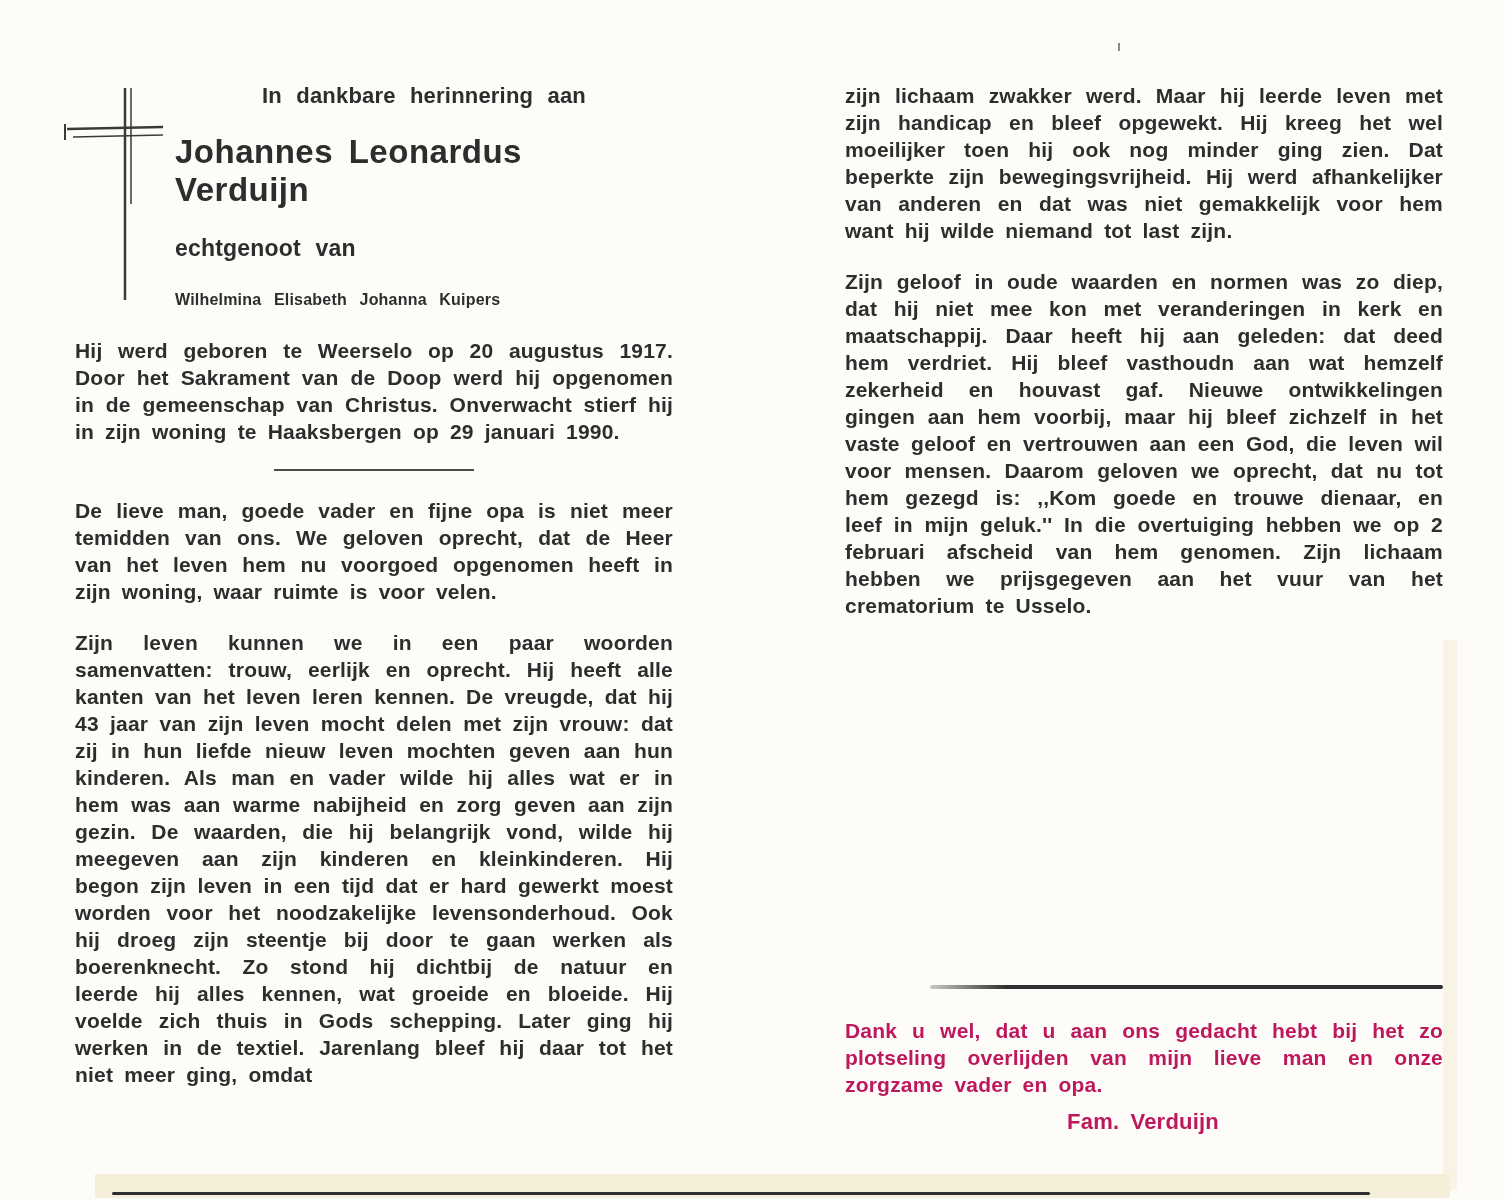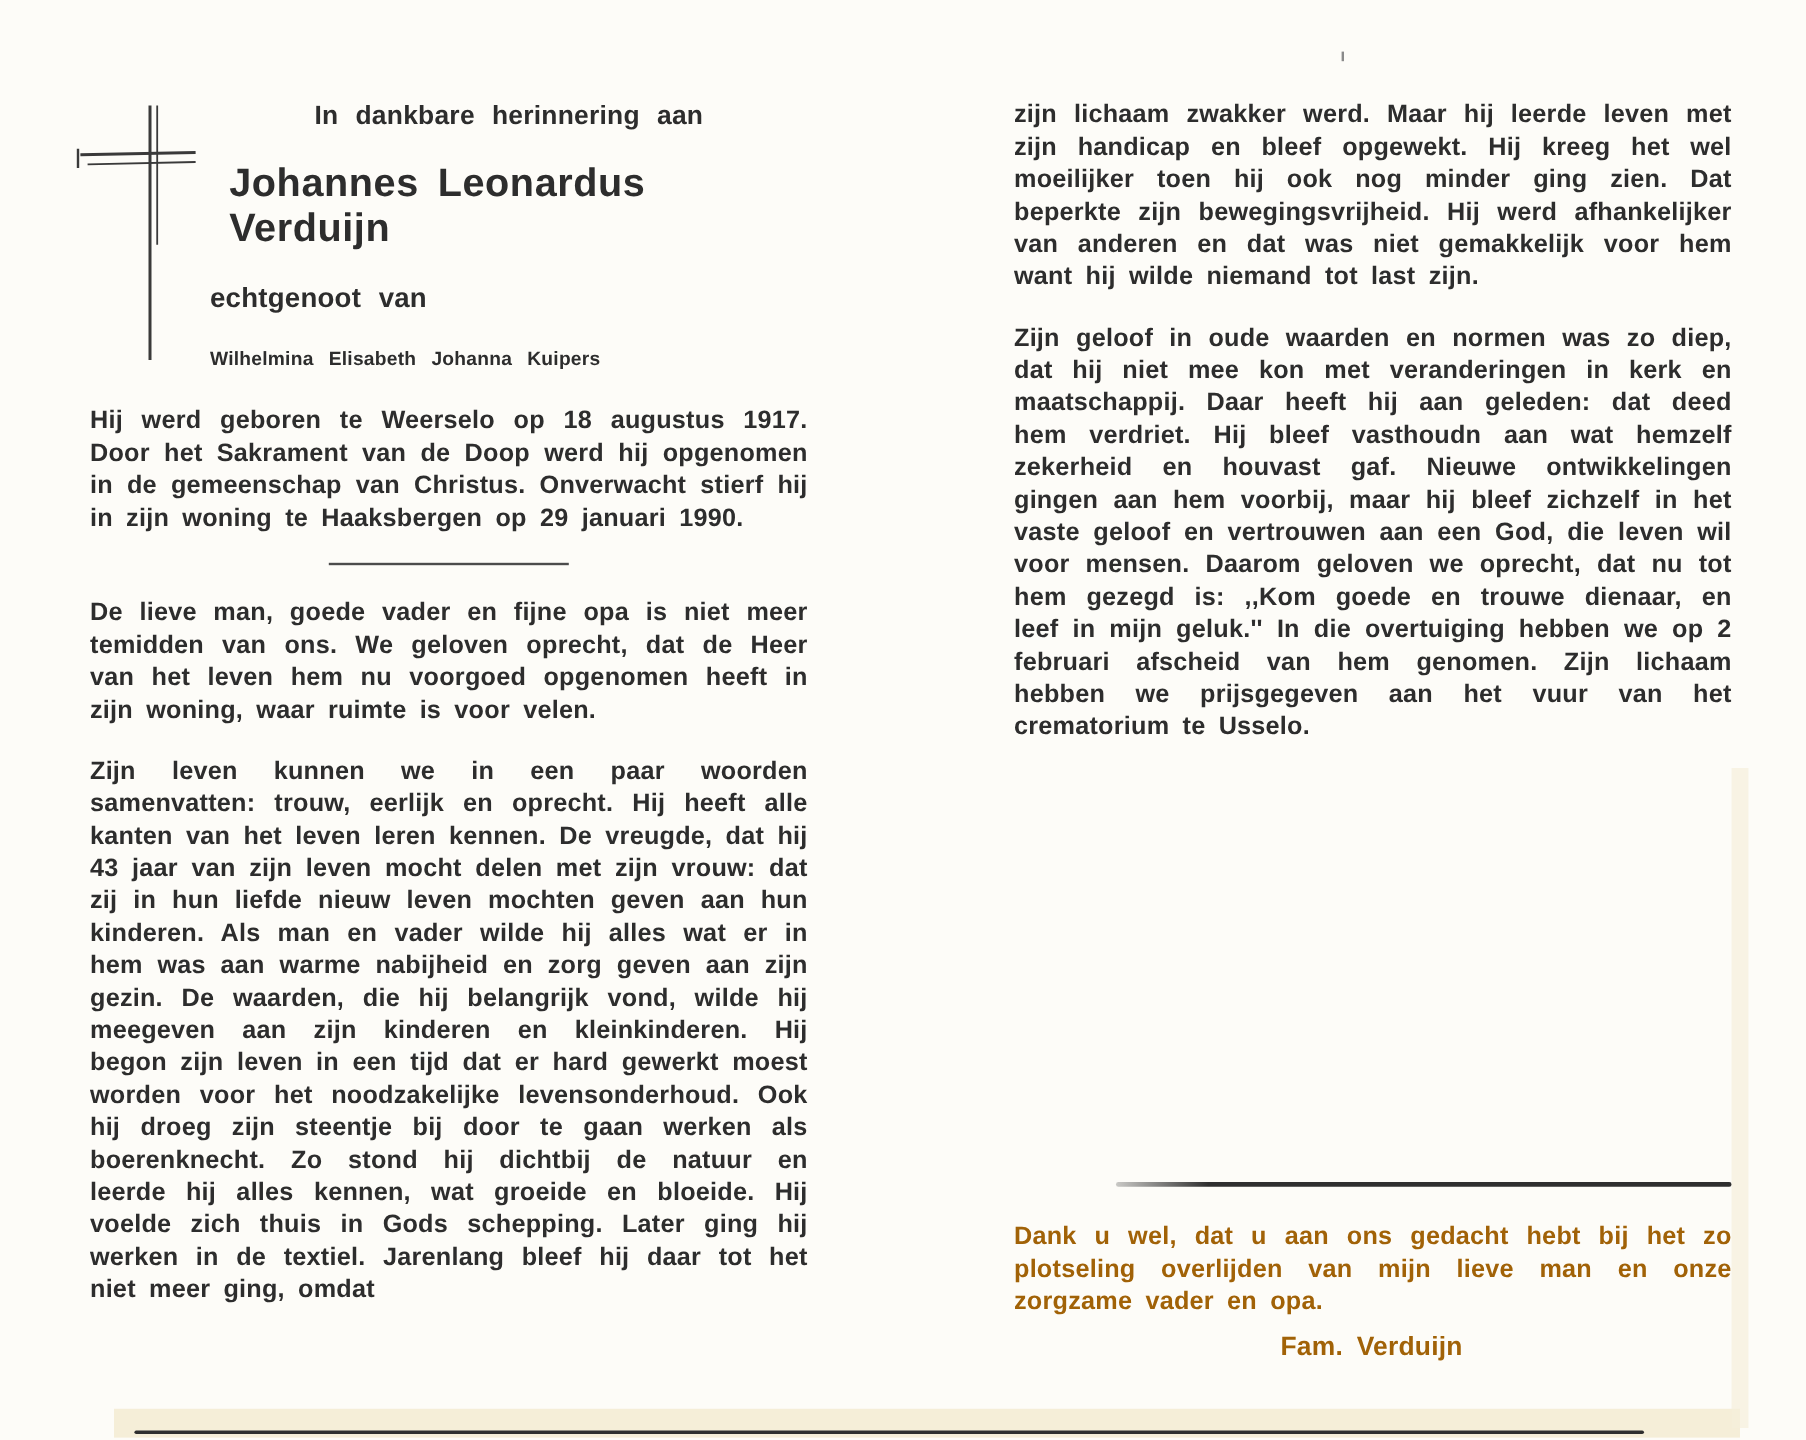"Johannes Leonardus" .deceased-name { margin: 0 0 26px 16px -> 0 0 26px 0 }
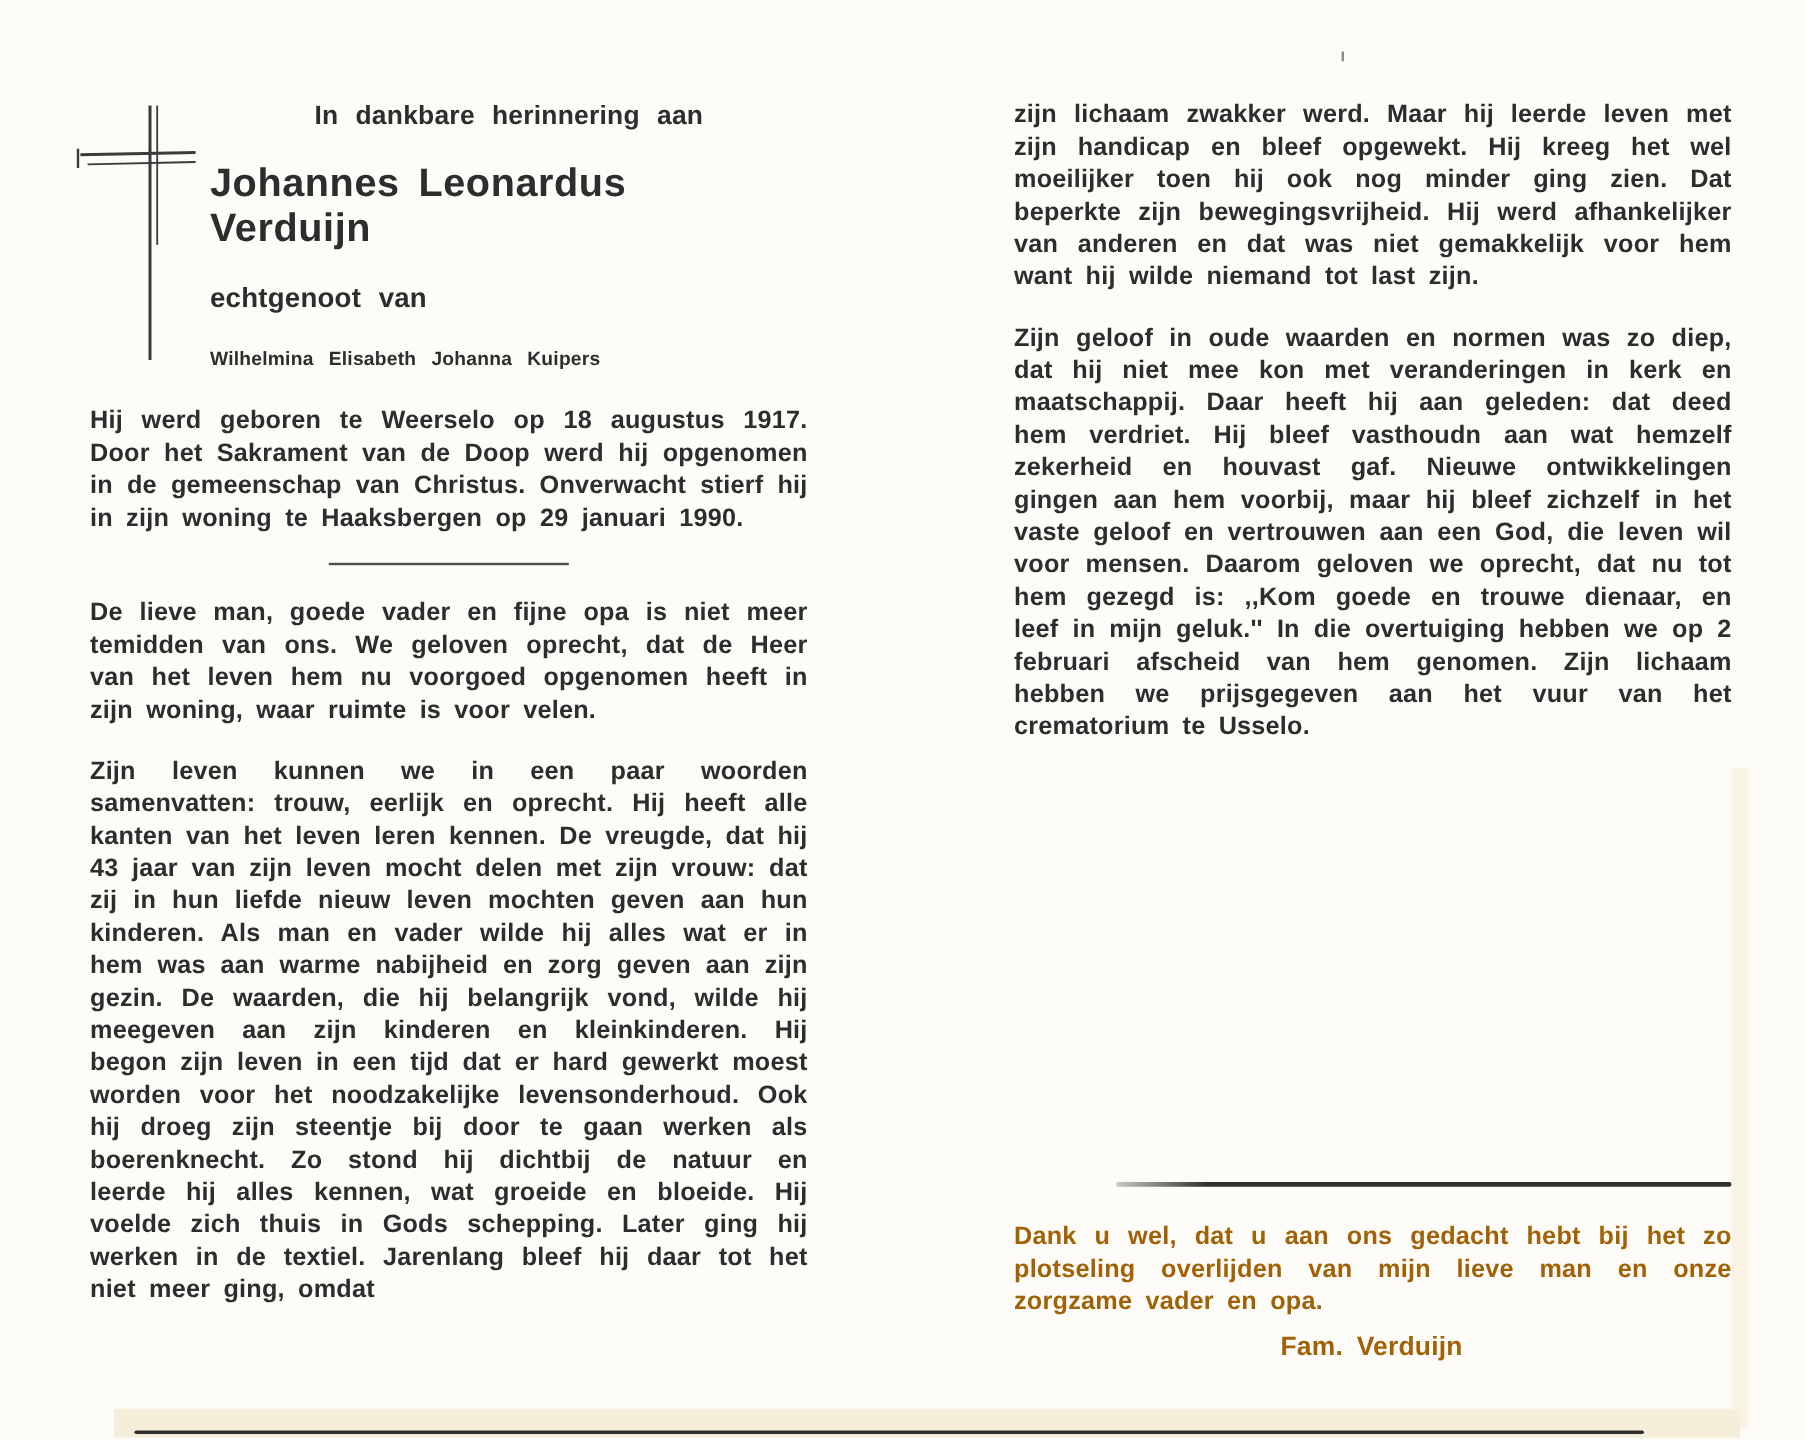"Hij werd geboren te Weerselo" p { text: 18 -> 20 }
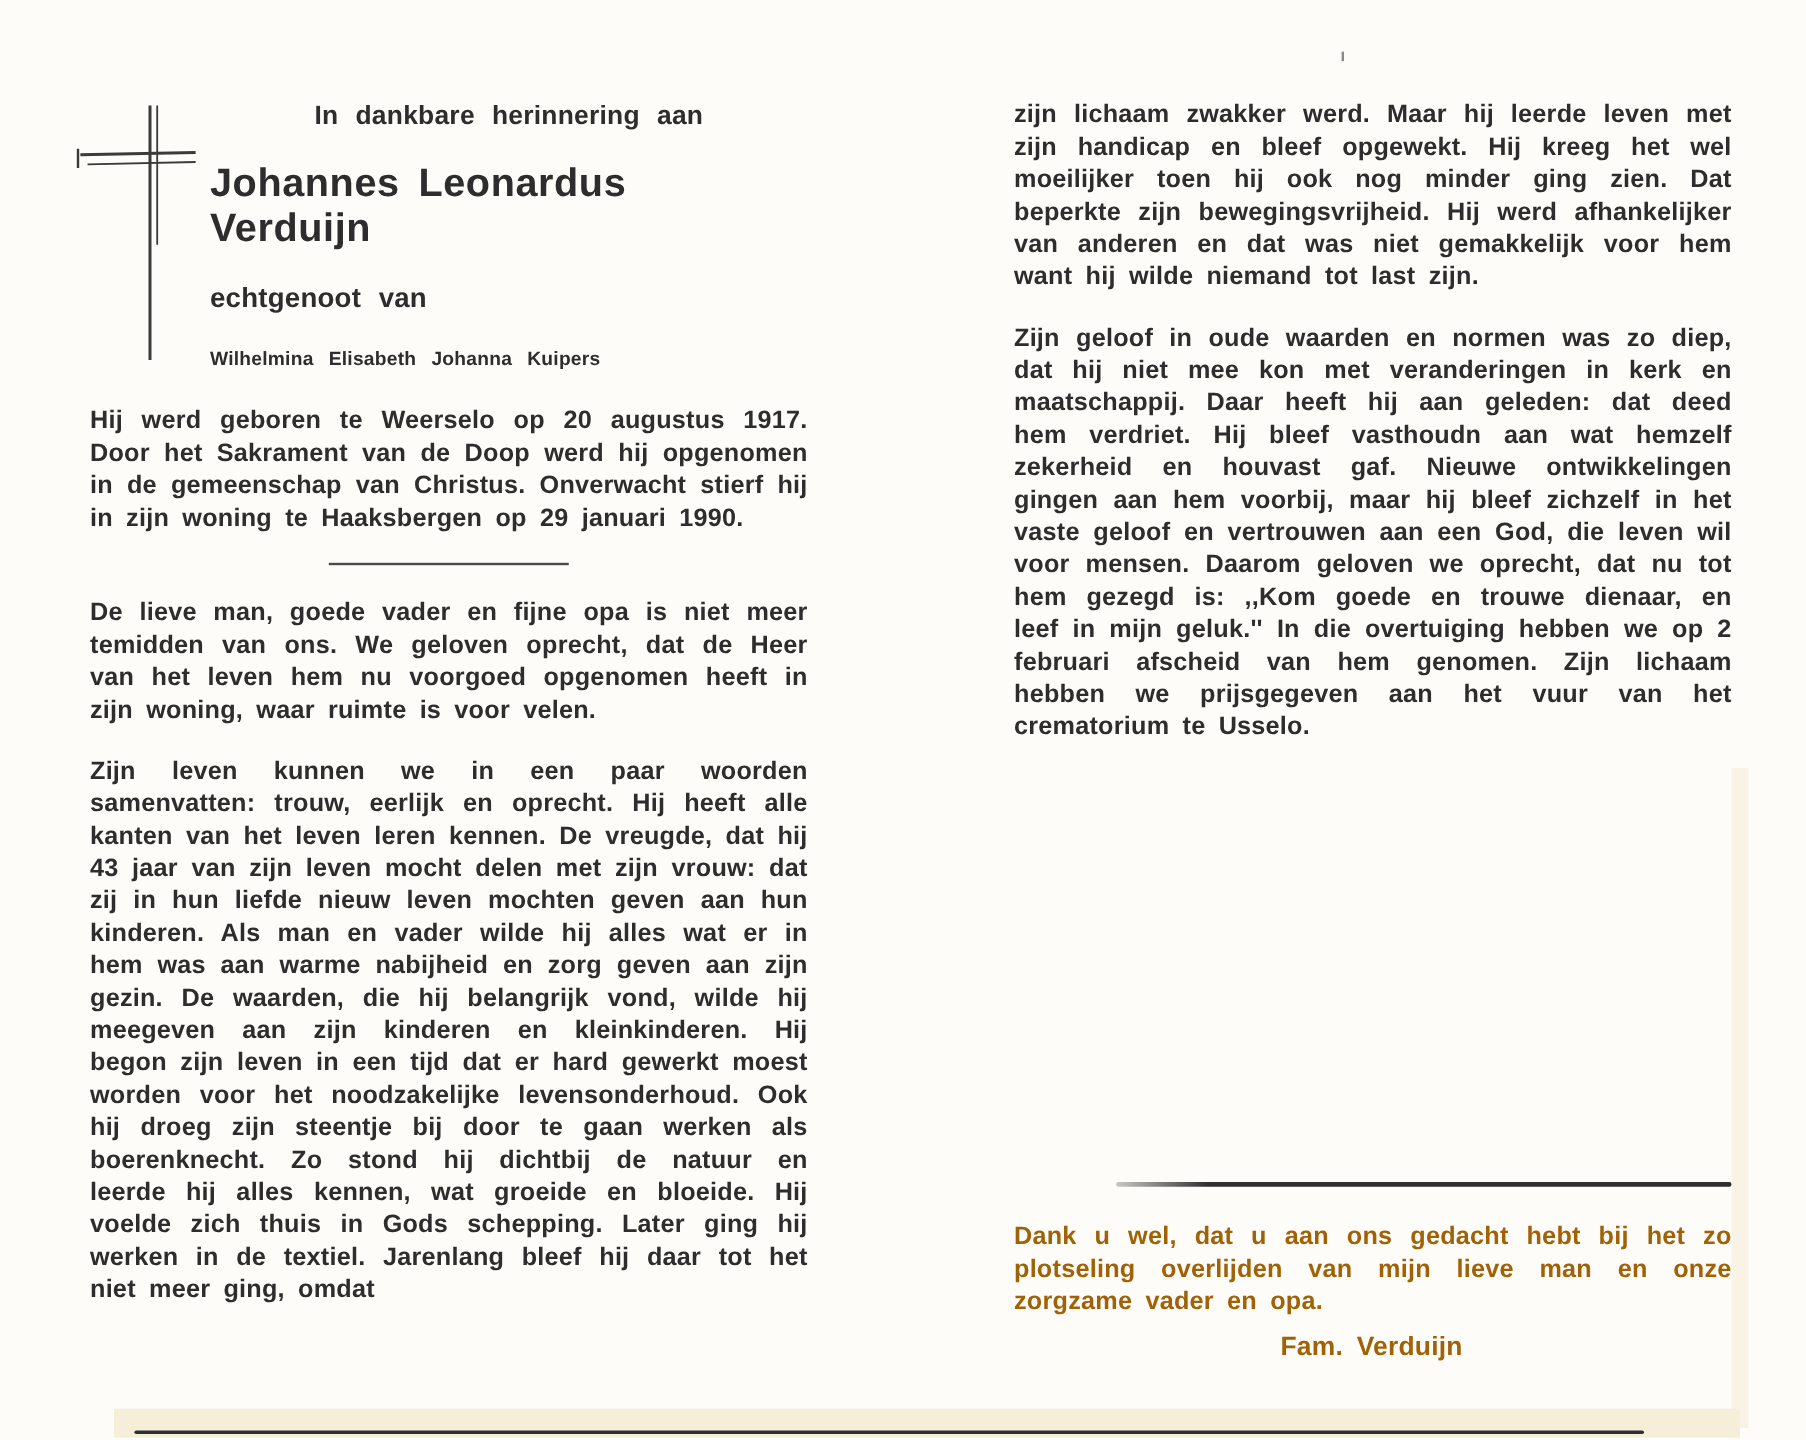"Dank u wel, dat u" .bottom-block { color: #a16207 -> #be185d }
